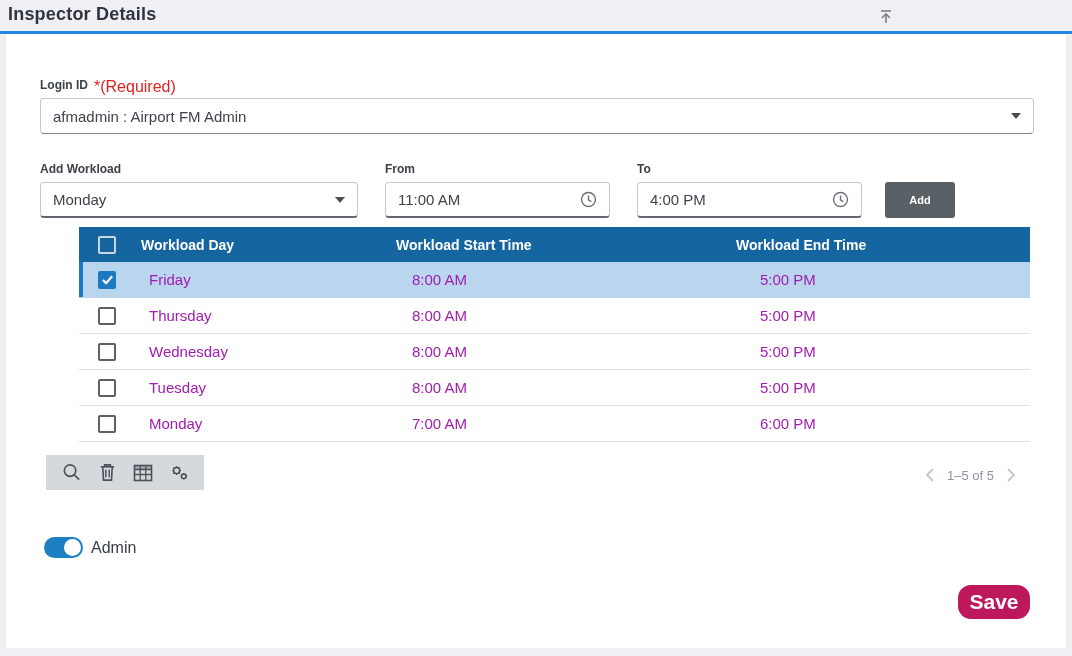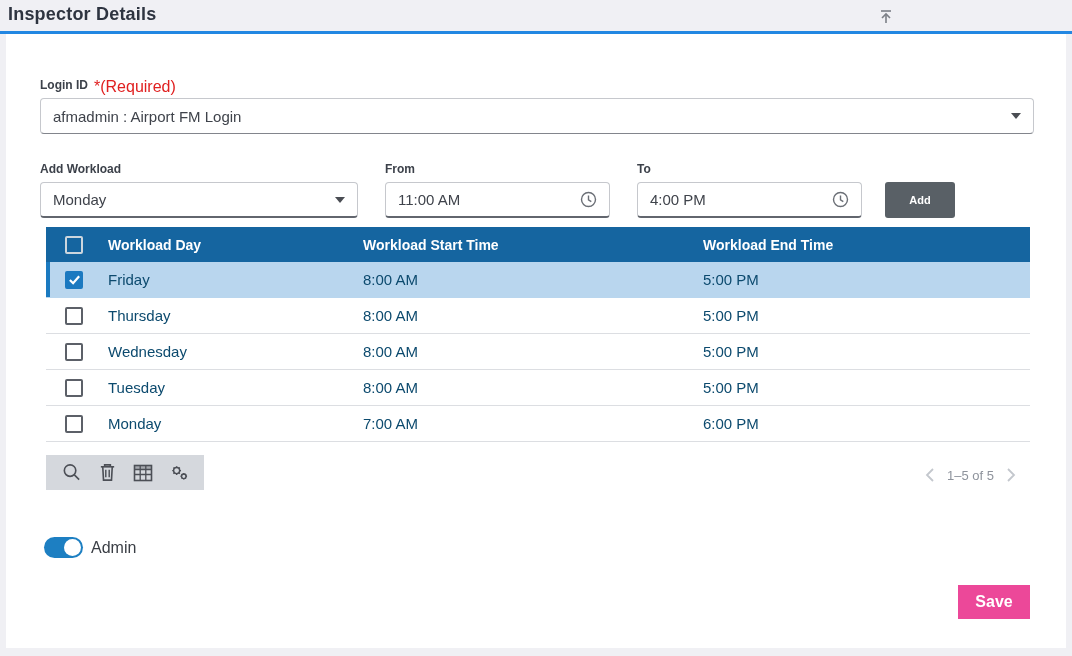"afmadmin : Airport FM Login" span.value { text: Login -> Admin }
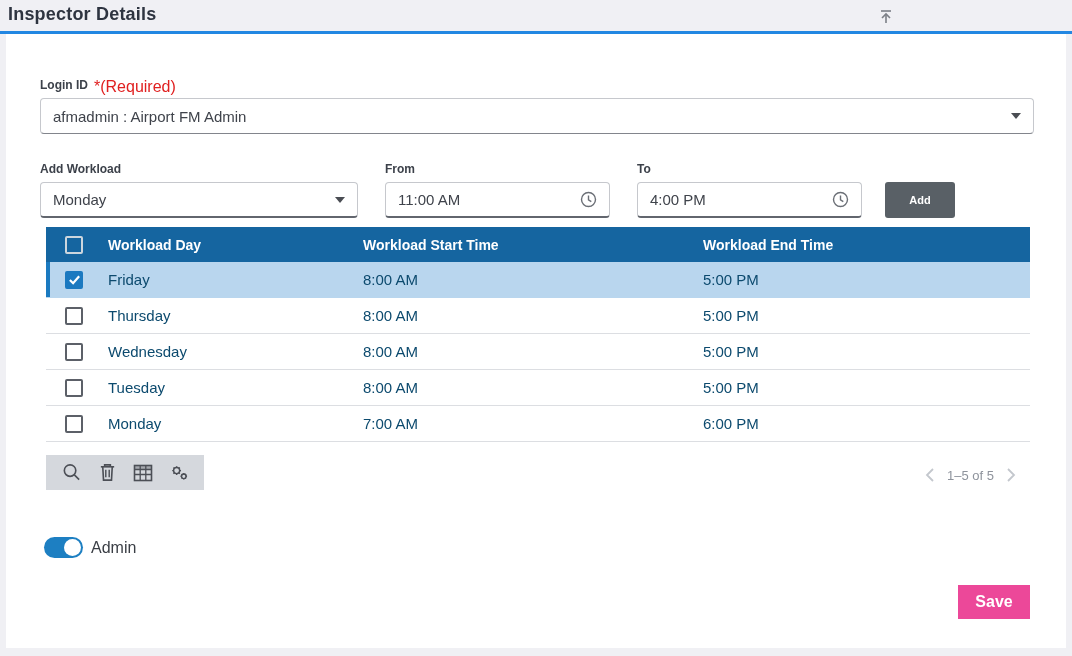"Workload Day" .t-row { margin-left: none -> 33px }
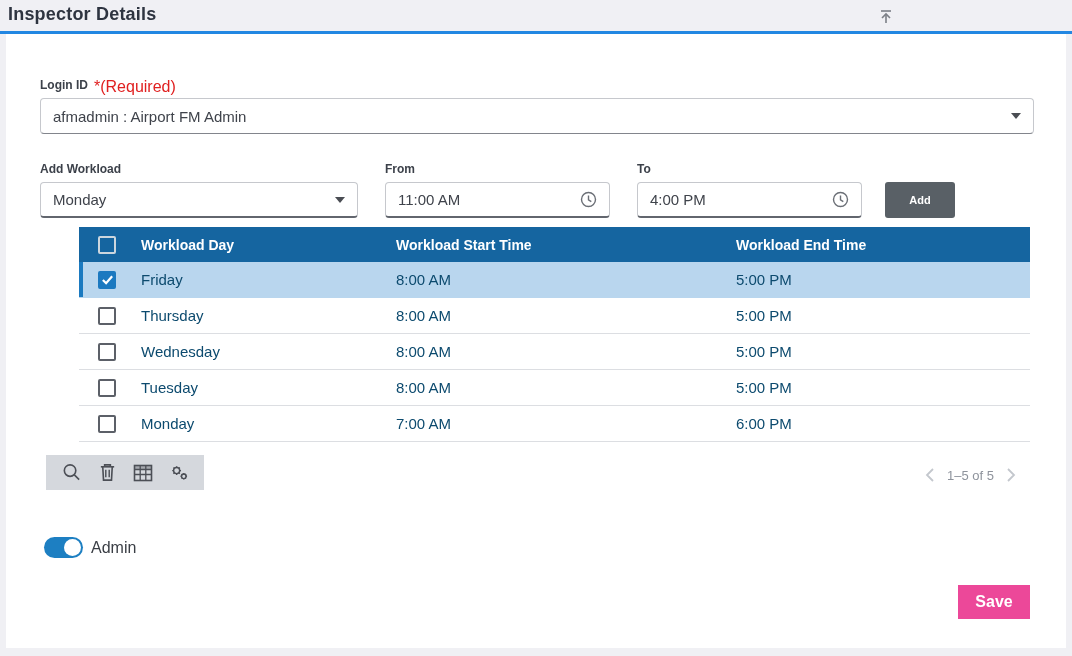"Friday" .t-body .t-row { color: #0c4a6e -> #a21caf; gap: none -> 8px }
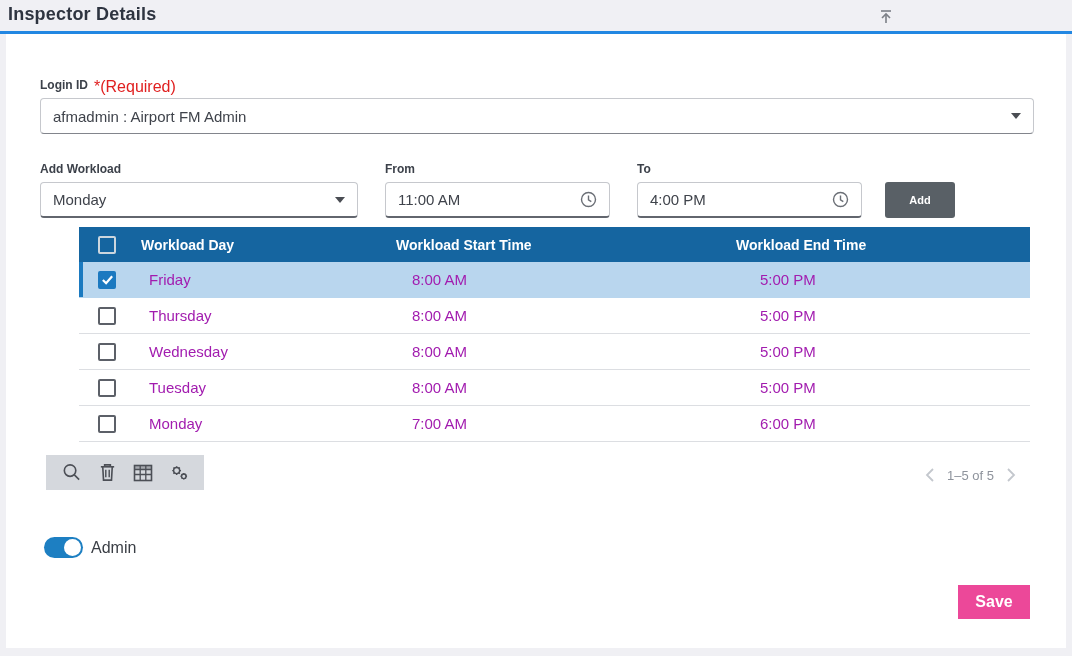"Save" .save-button { background: #ec4899 -> #be185d; border-radius: 0 -> 13px; font-size: 16px -> 21px }
